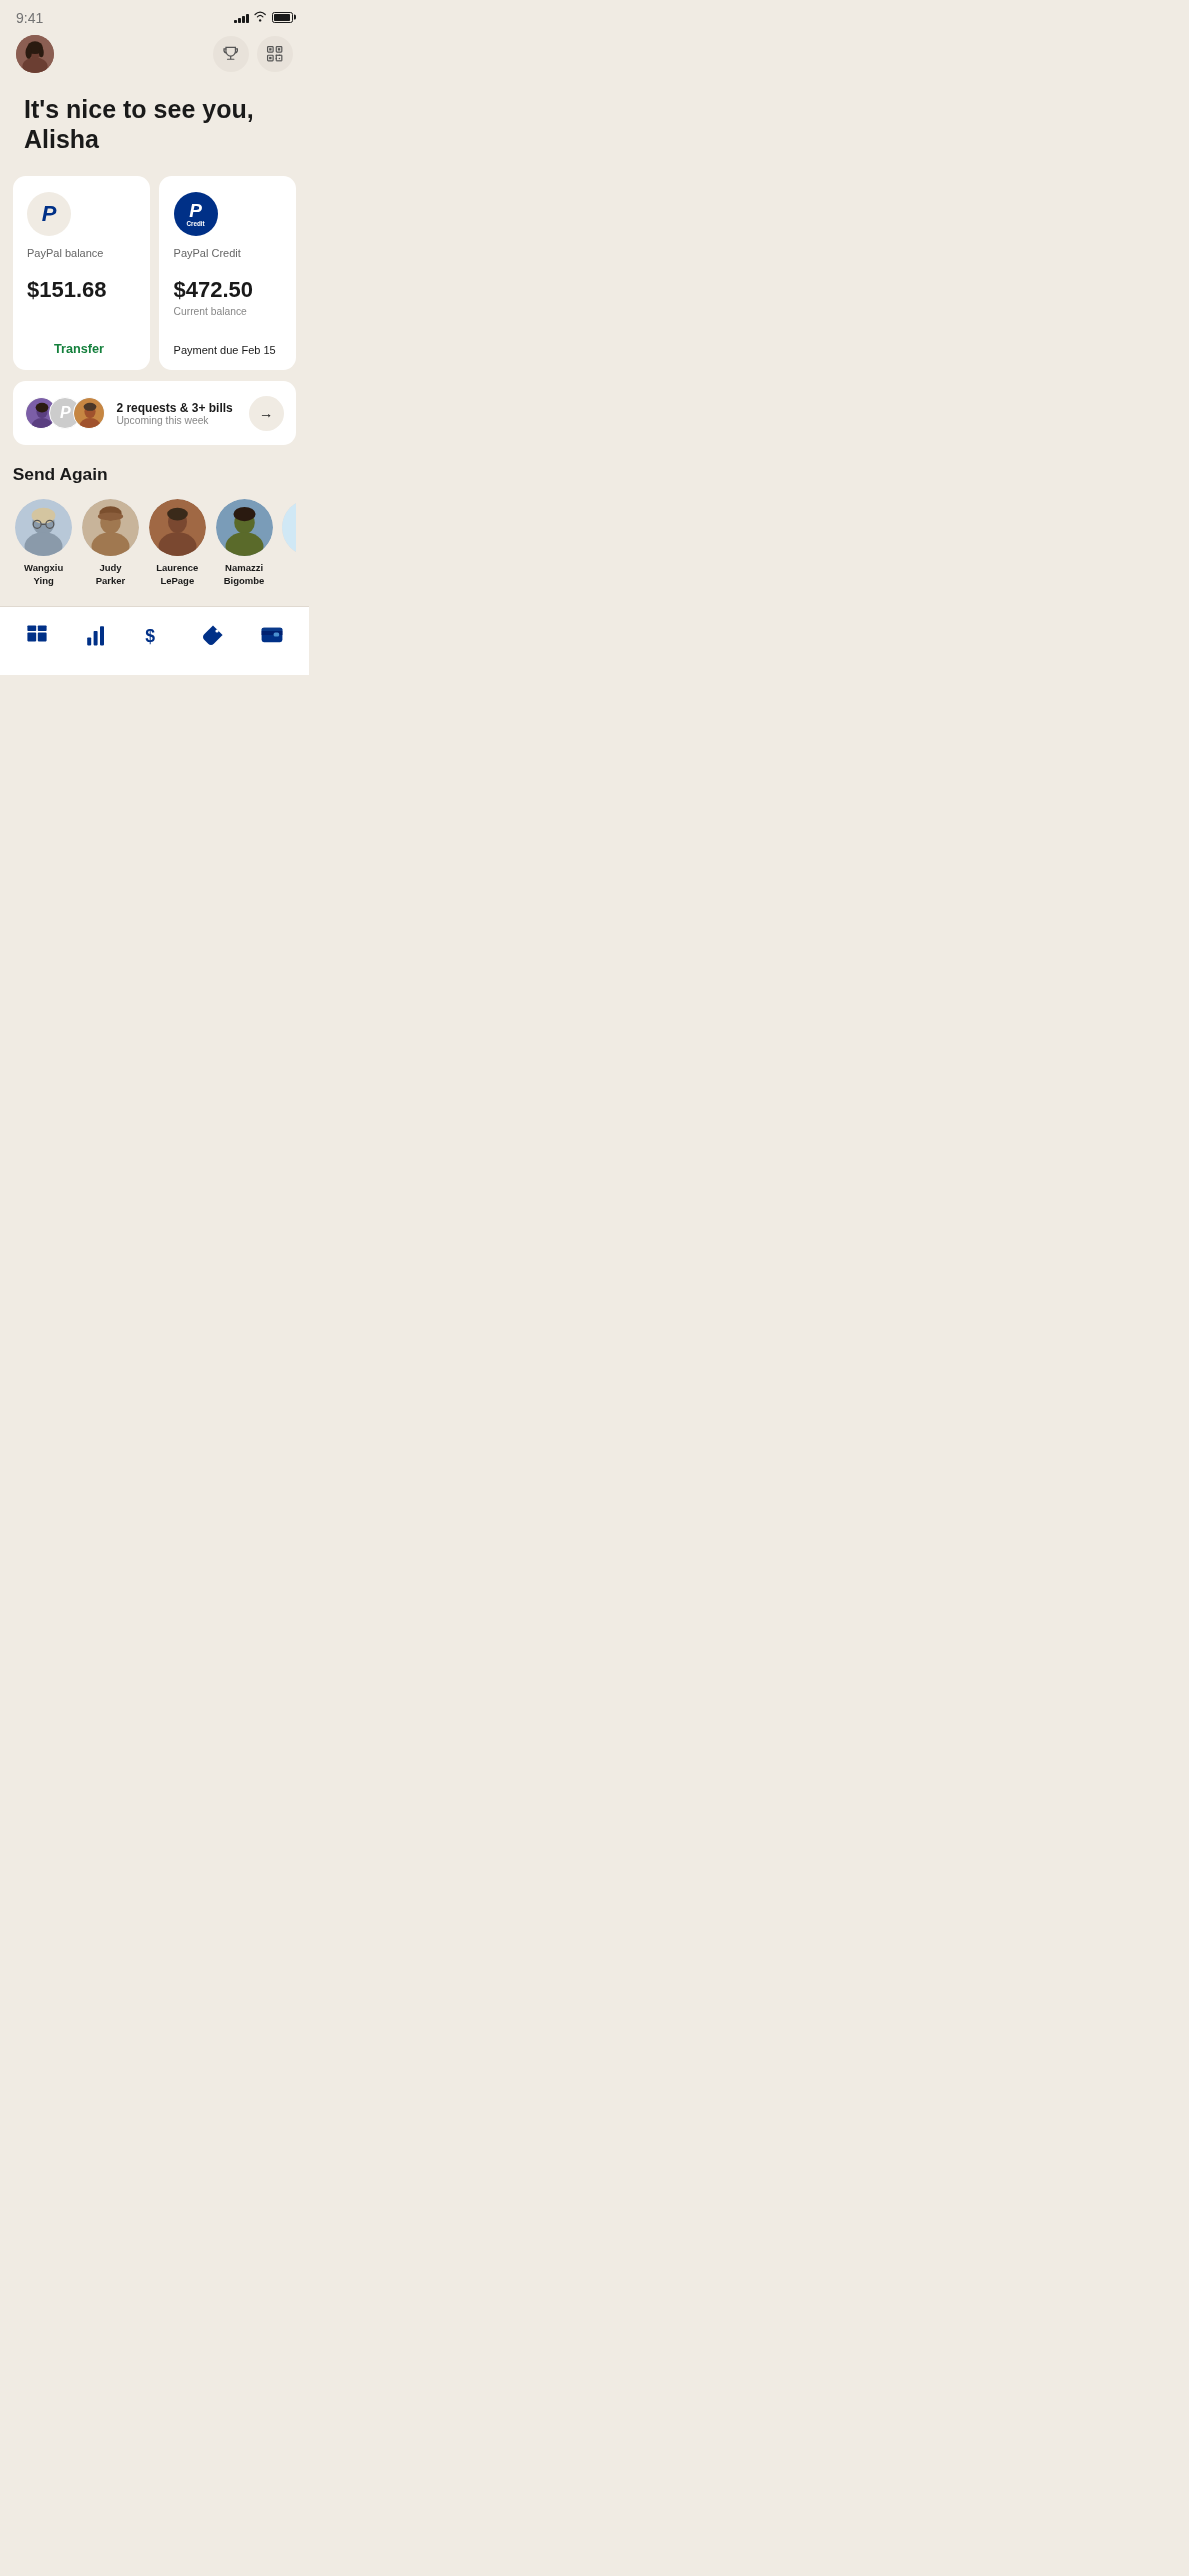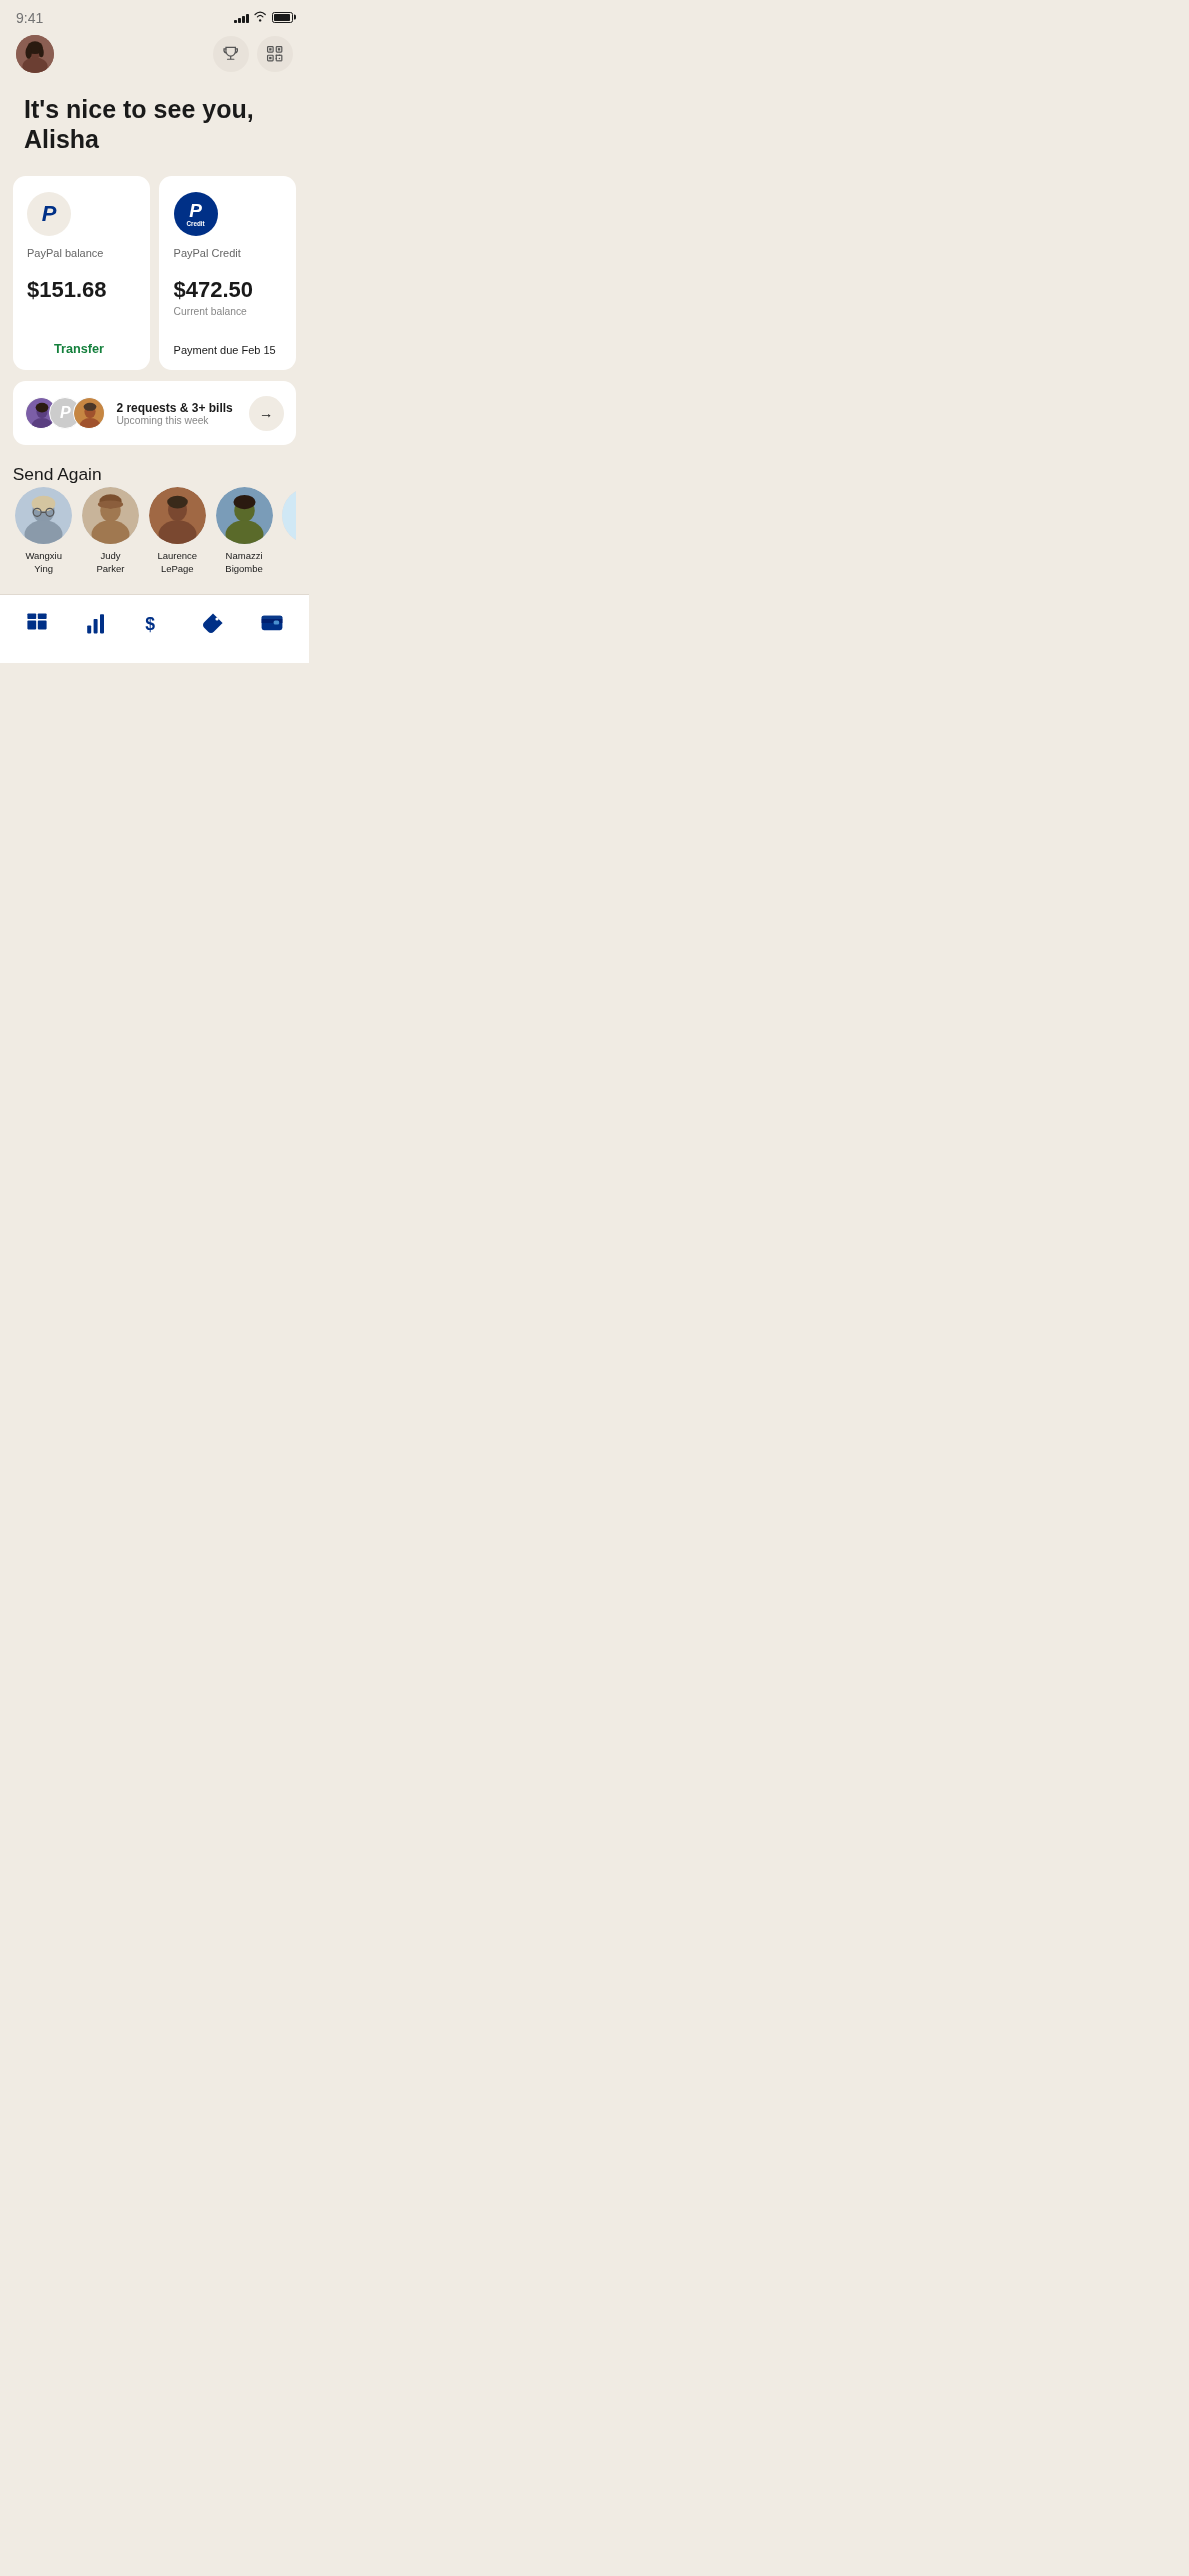"Send Again" .section-title { font-weight: 400 -> 700; margin-bottom: 2px -> 14px }
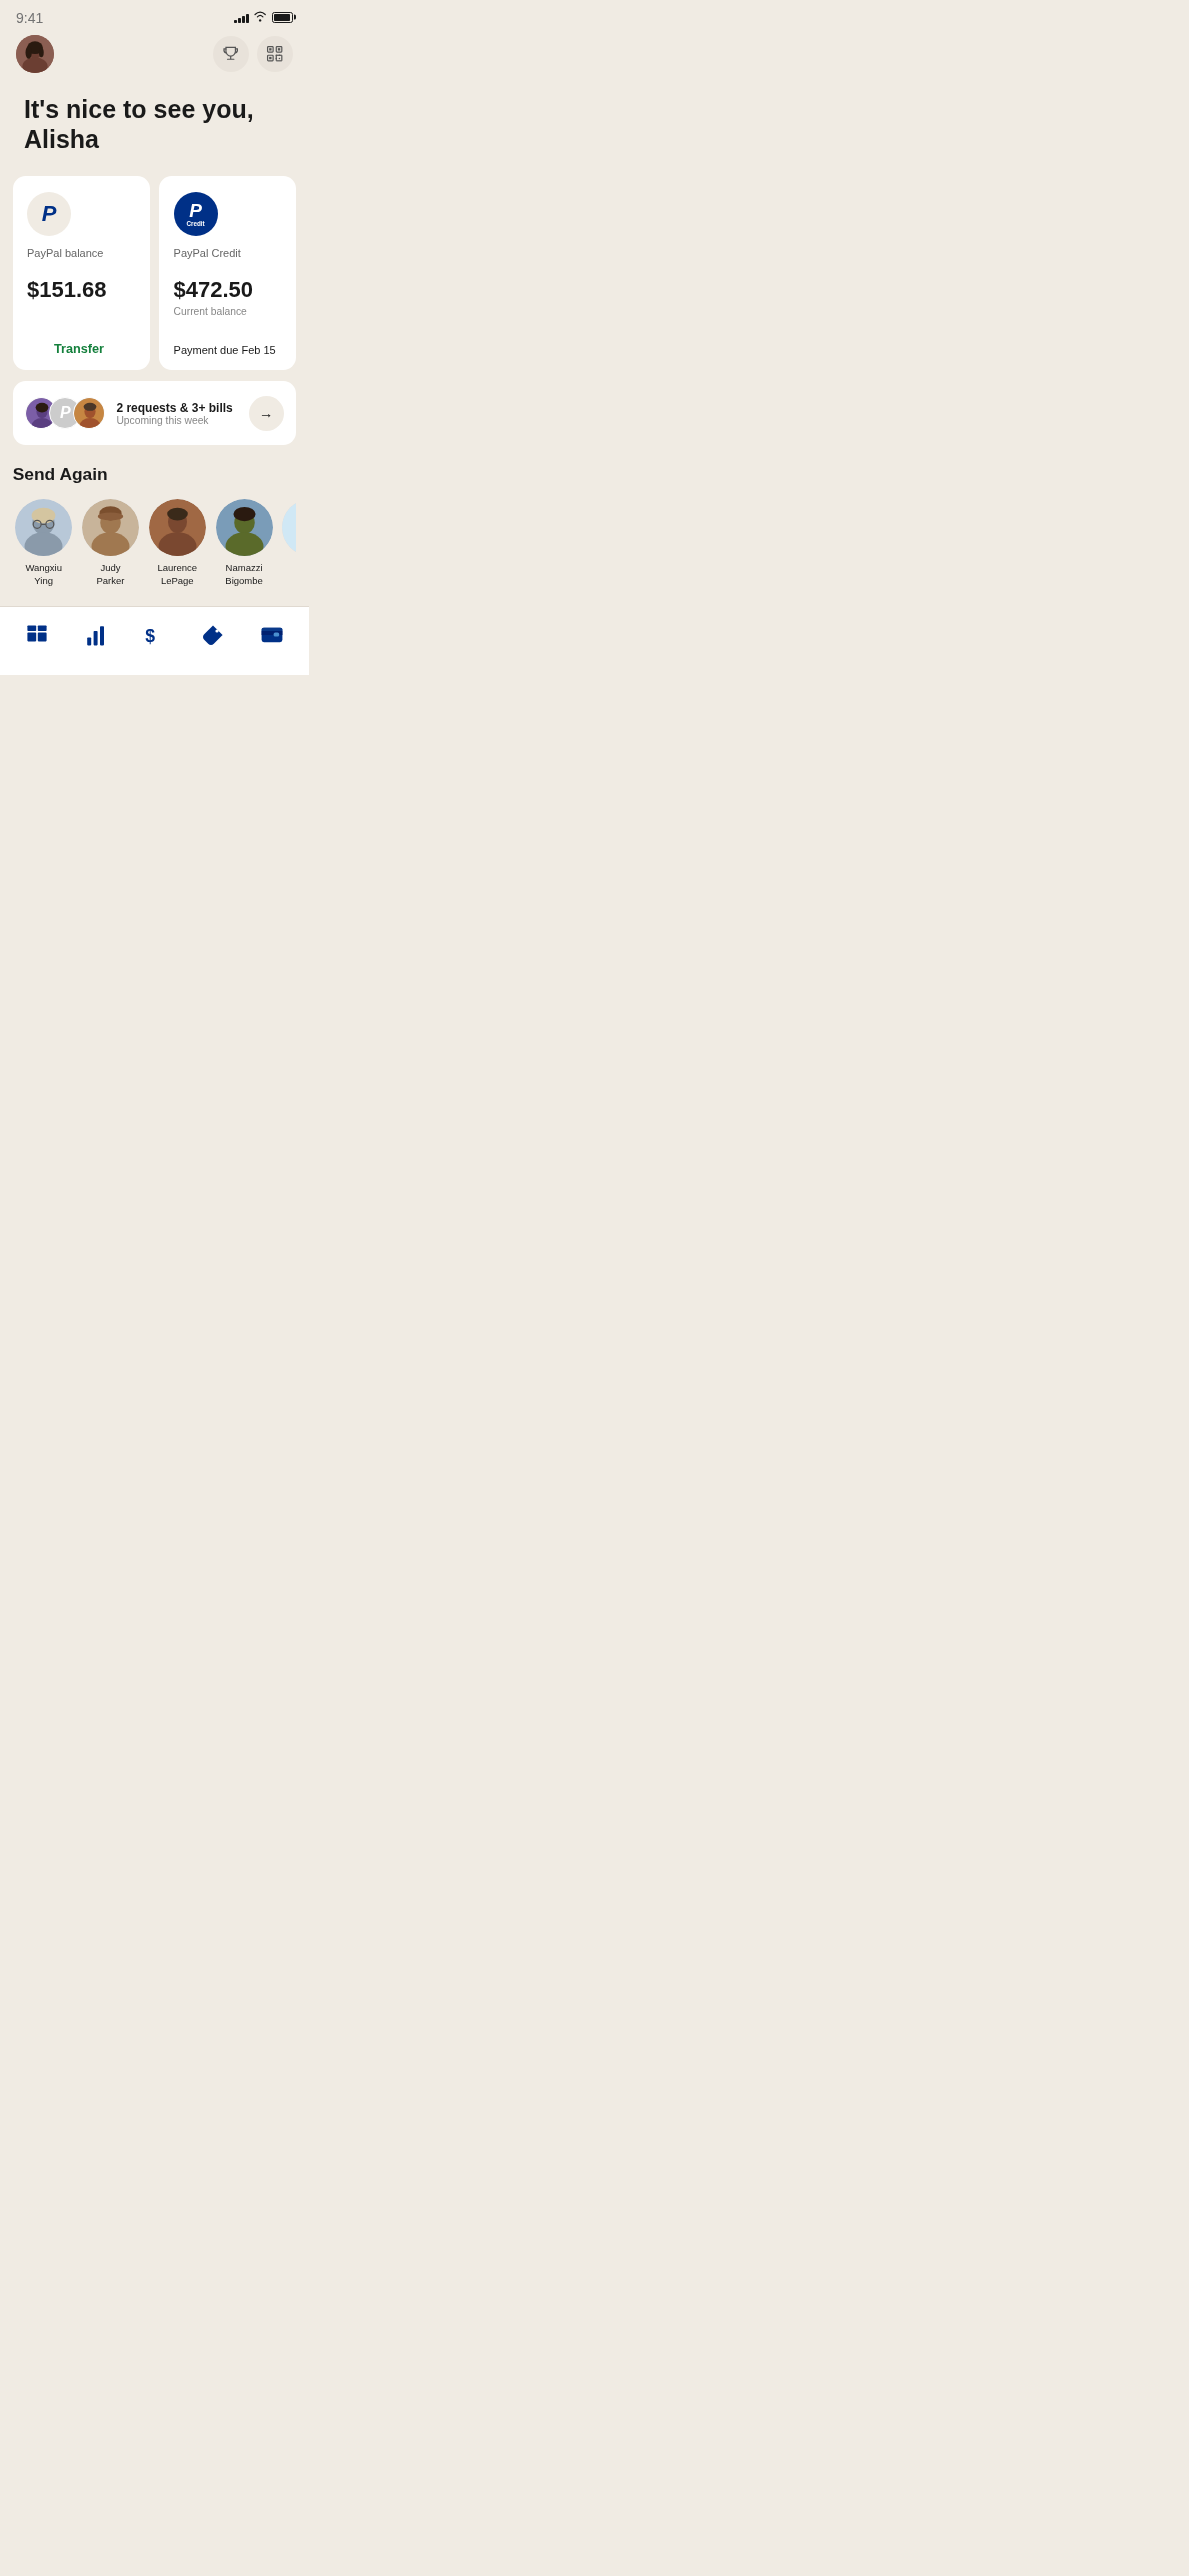"Wangxiu" .contact-item { font-weight: none -> bold }
